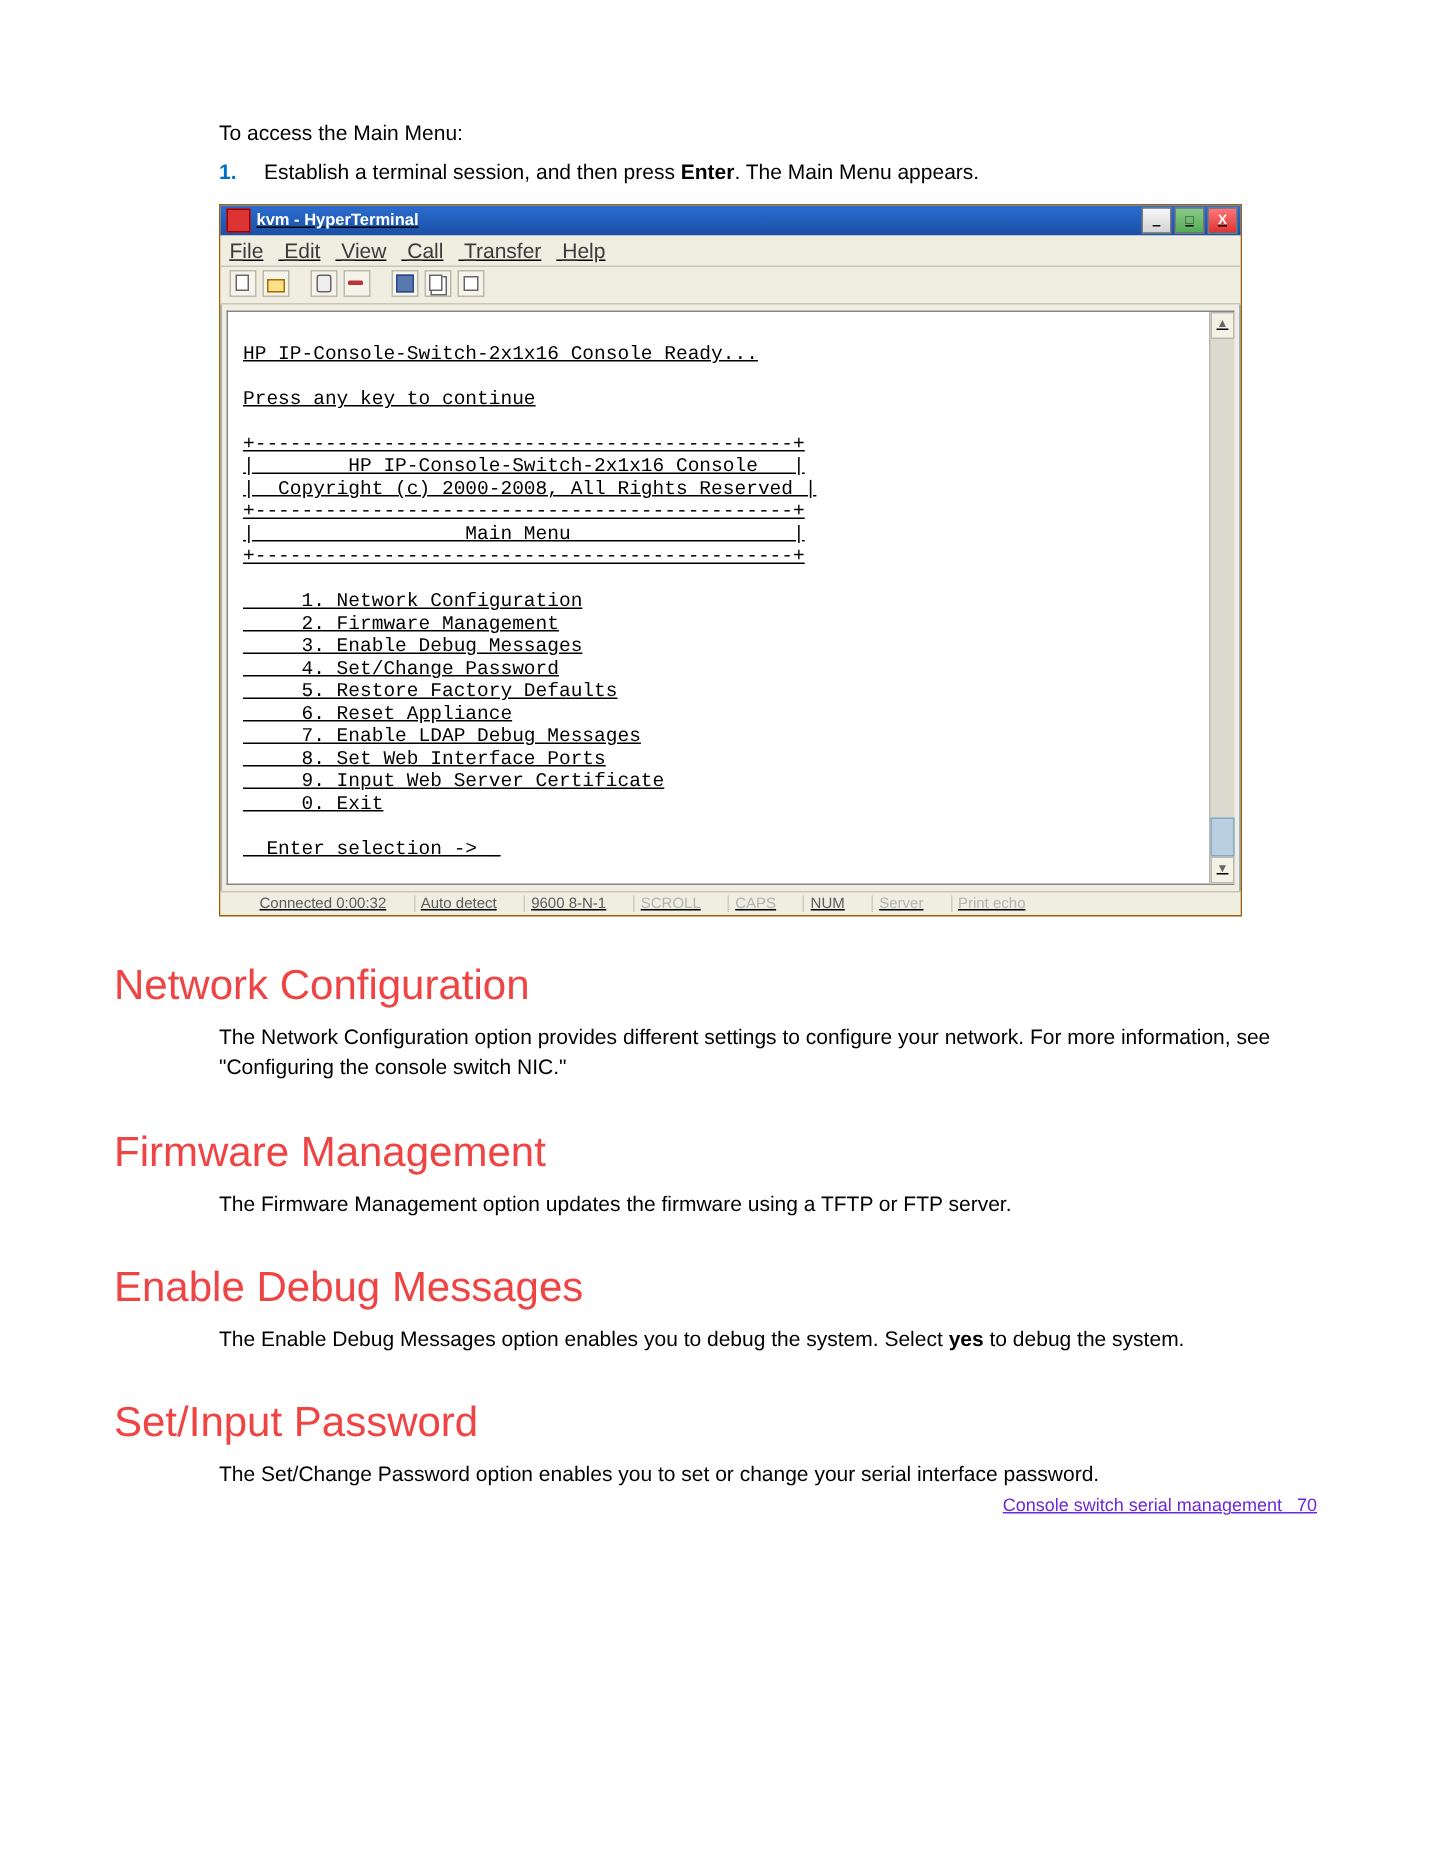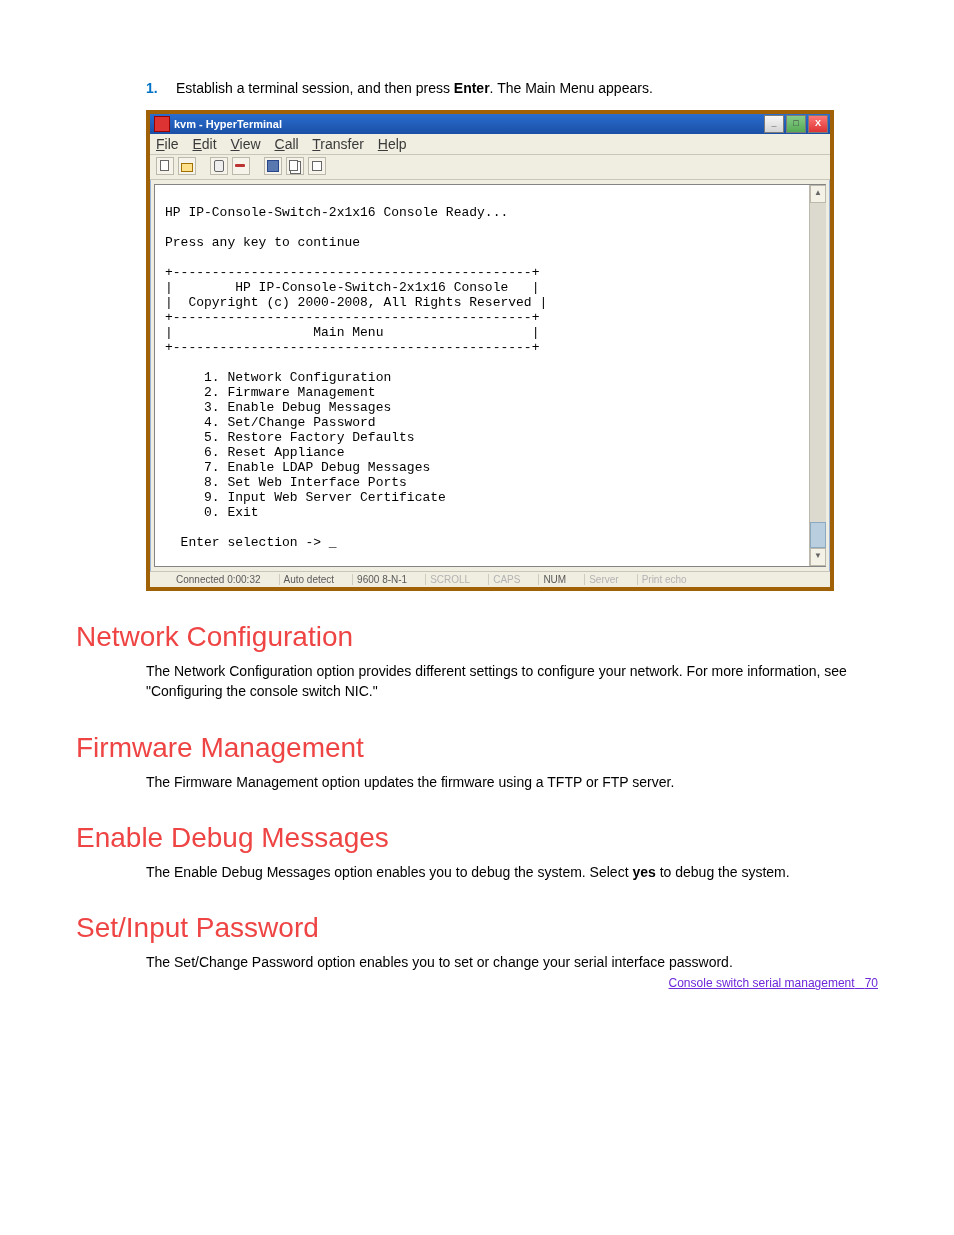"To access the Main Menu:" div.intro { html: none -> <div>To access the Main Menu:</div> }
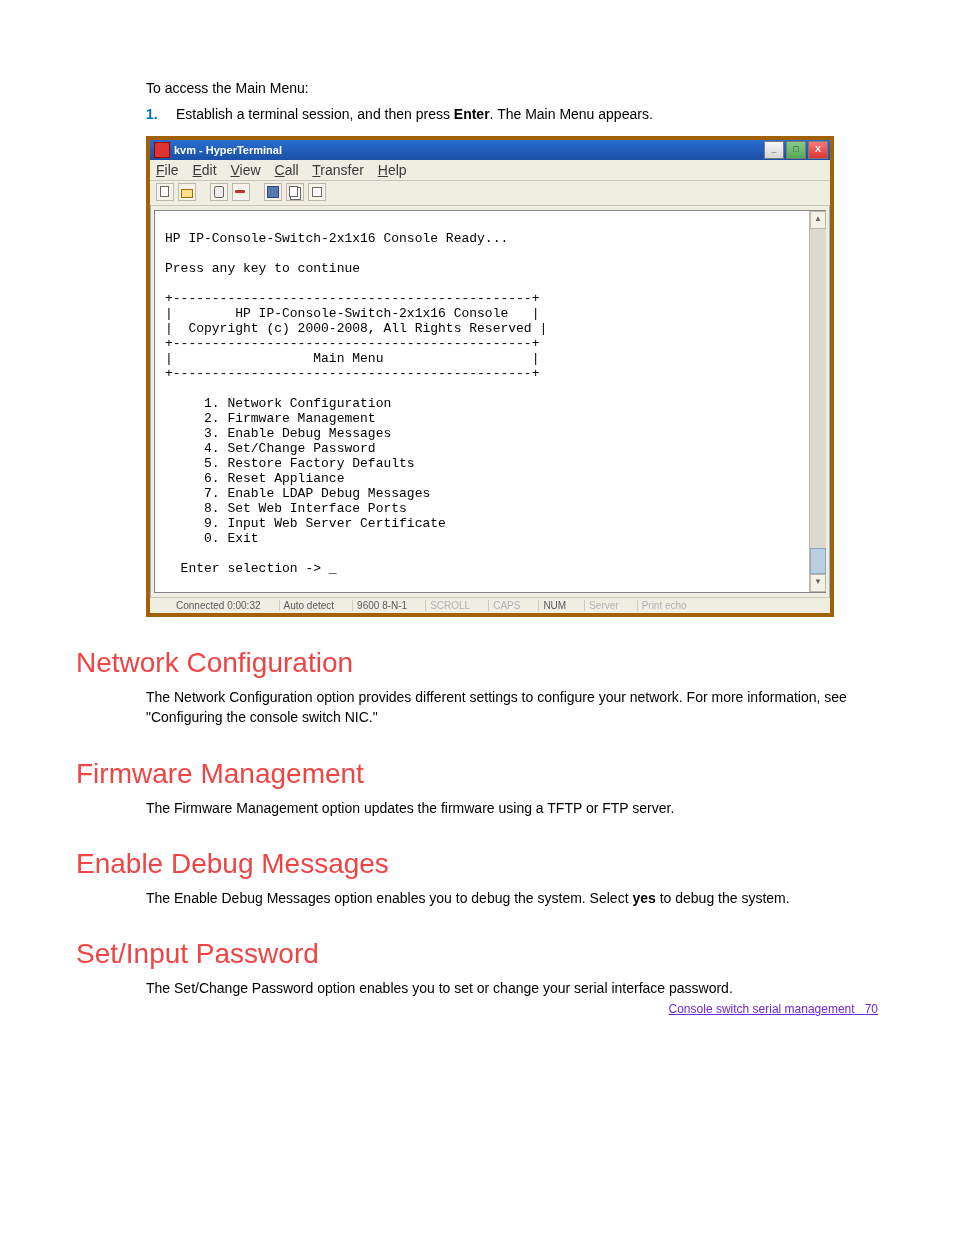"kvm - HyperTerminal" .ht-window { border: 4px solid #a16207 -> 1px solid #a16207; text-decoration: none -> underline }
